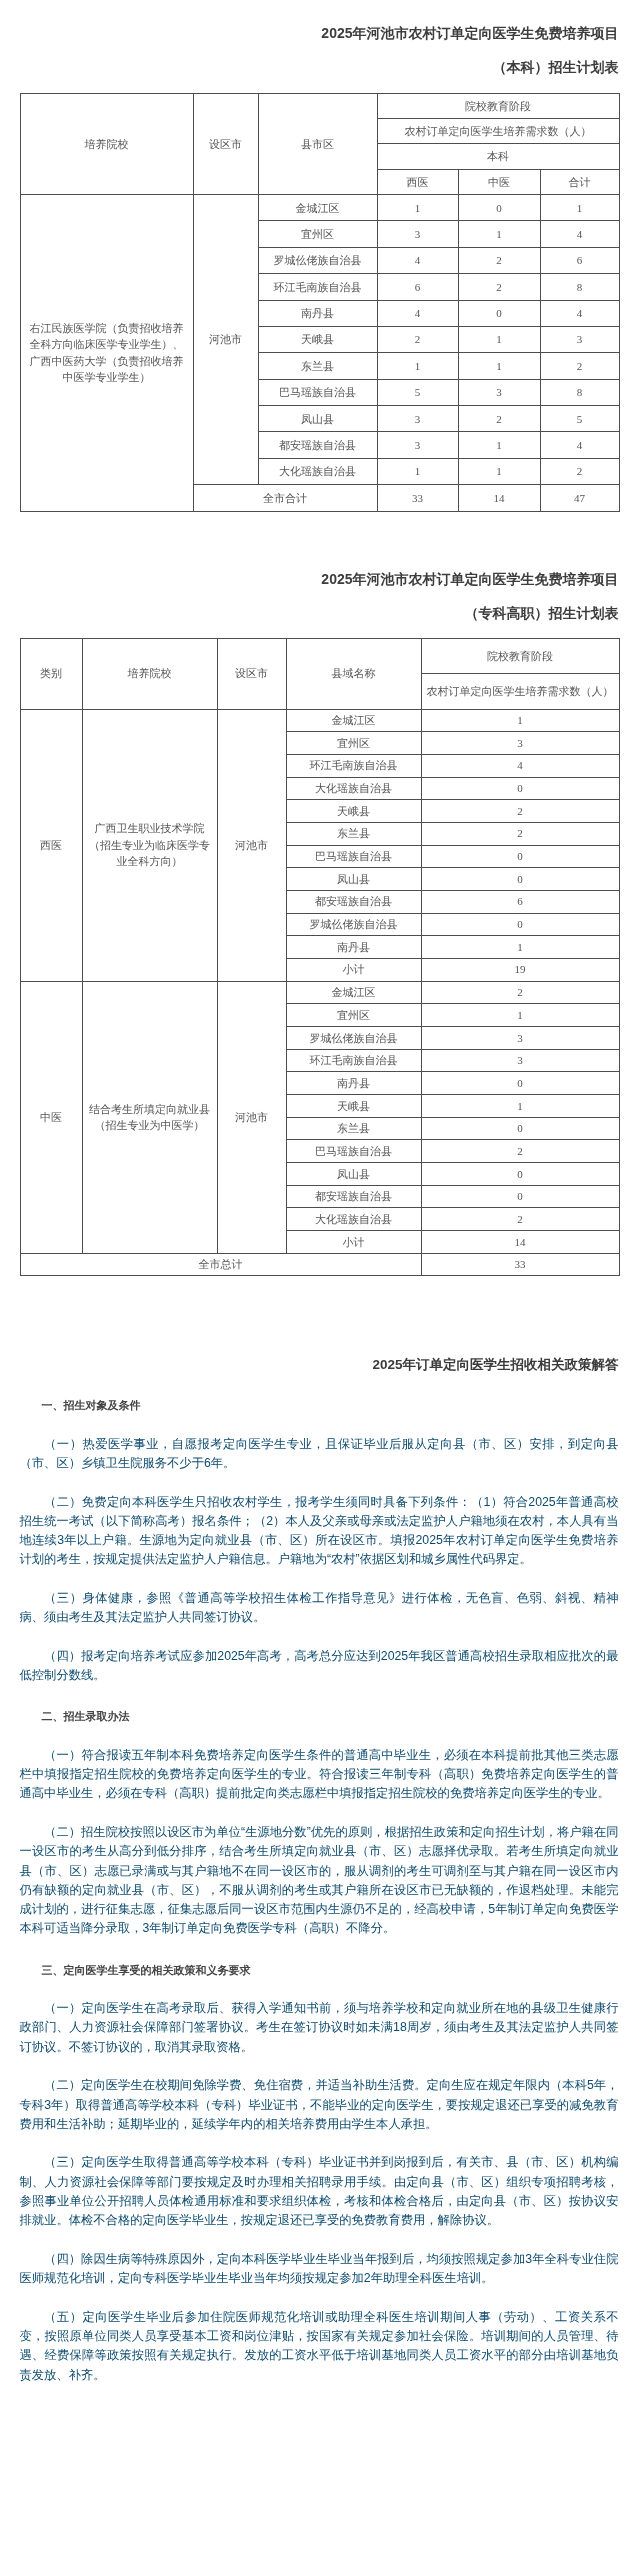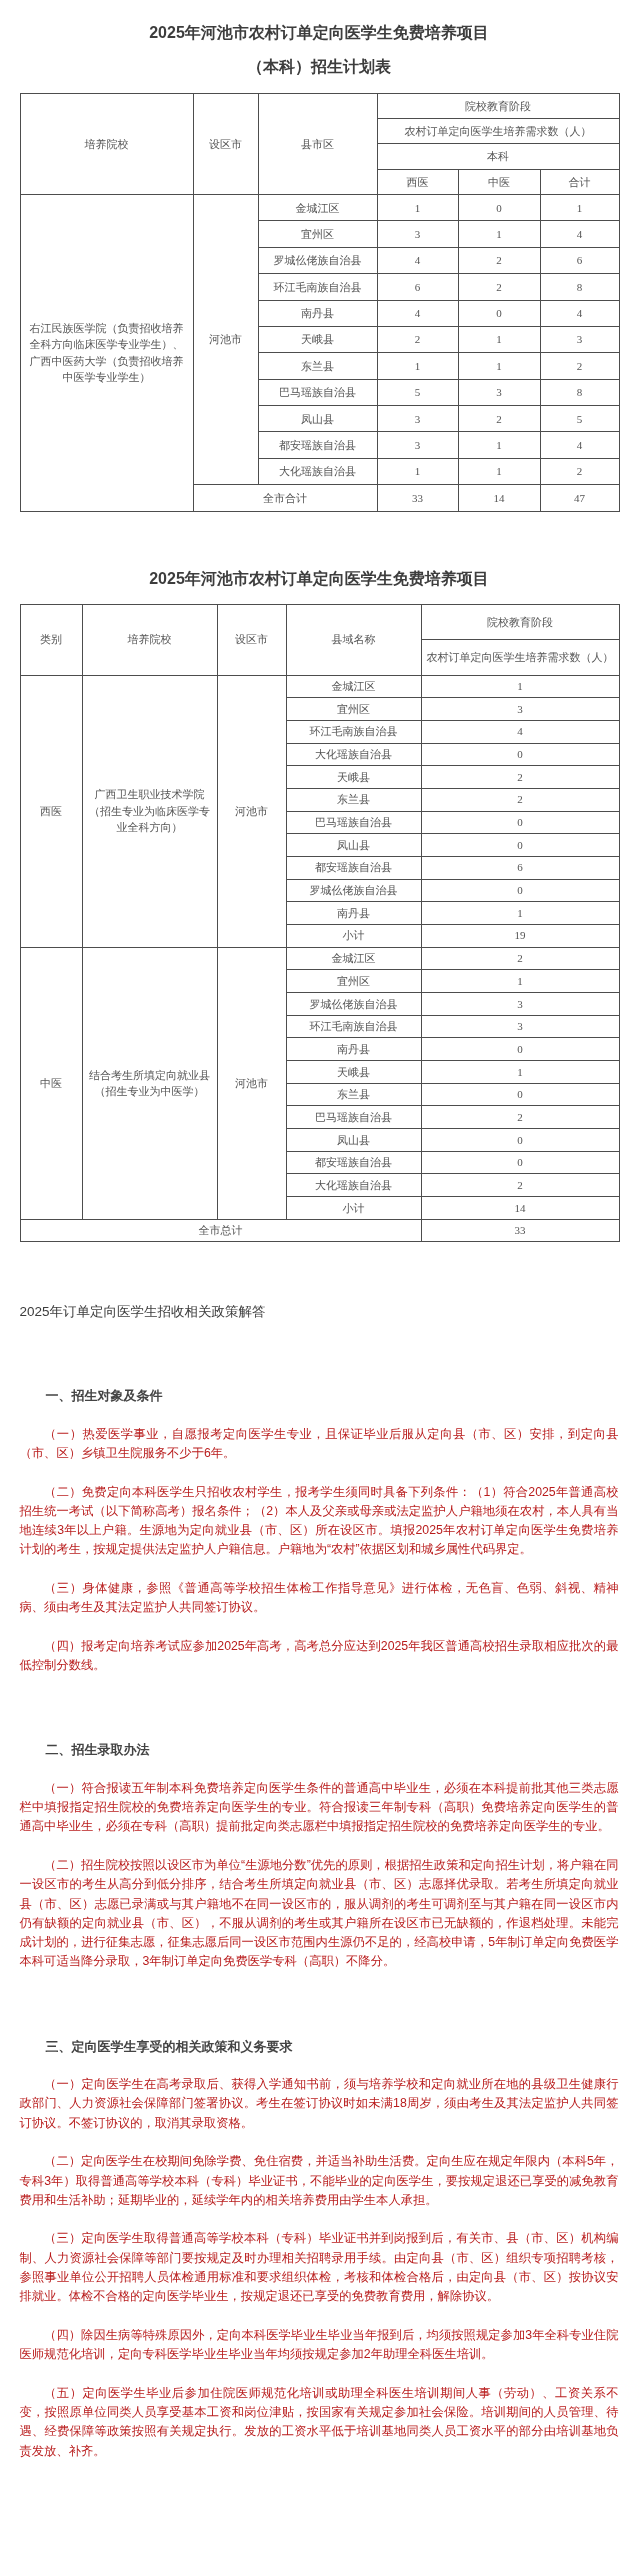"2025年河池市农村订单定向医学生免费培养项目" .table-title { font-size: 16px -> 14px; text-align: center -> right }
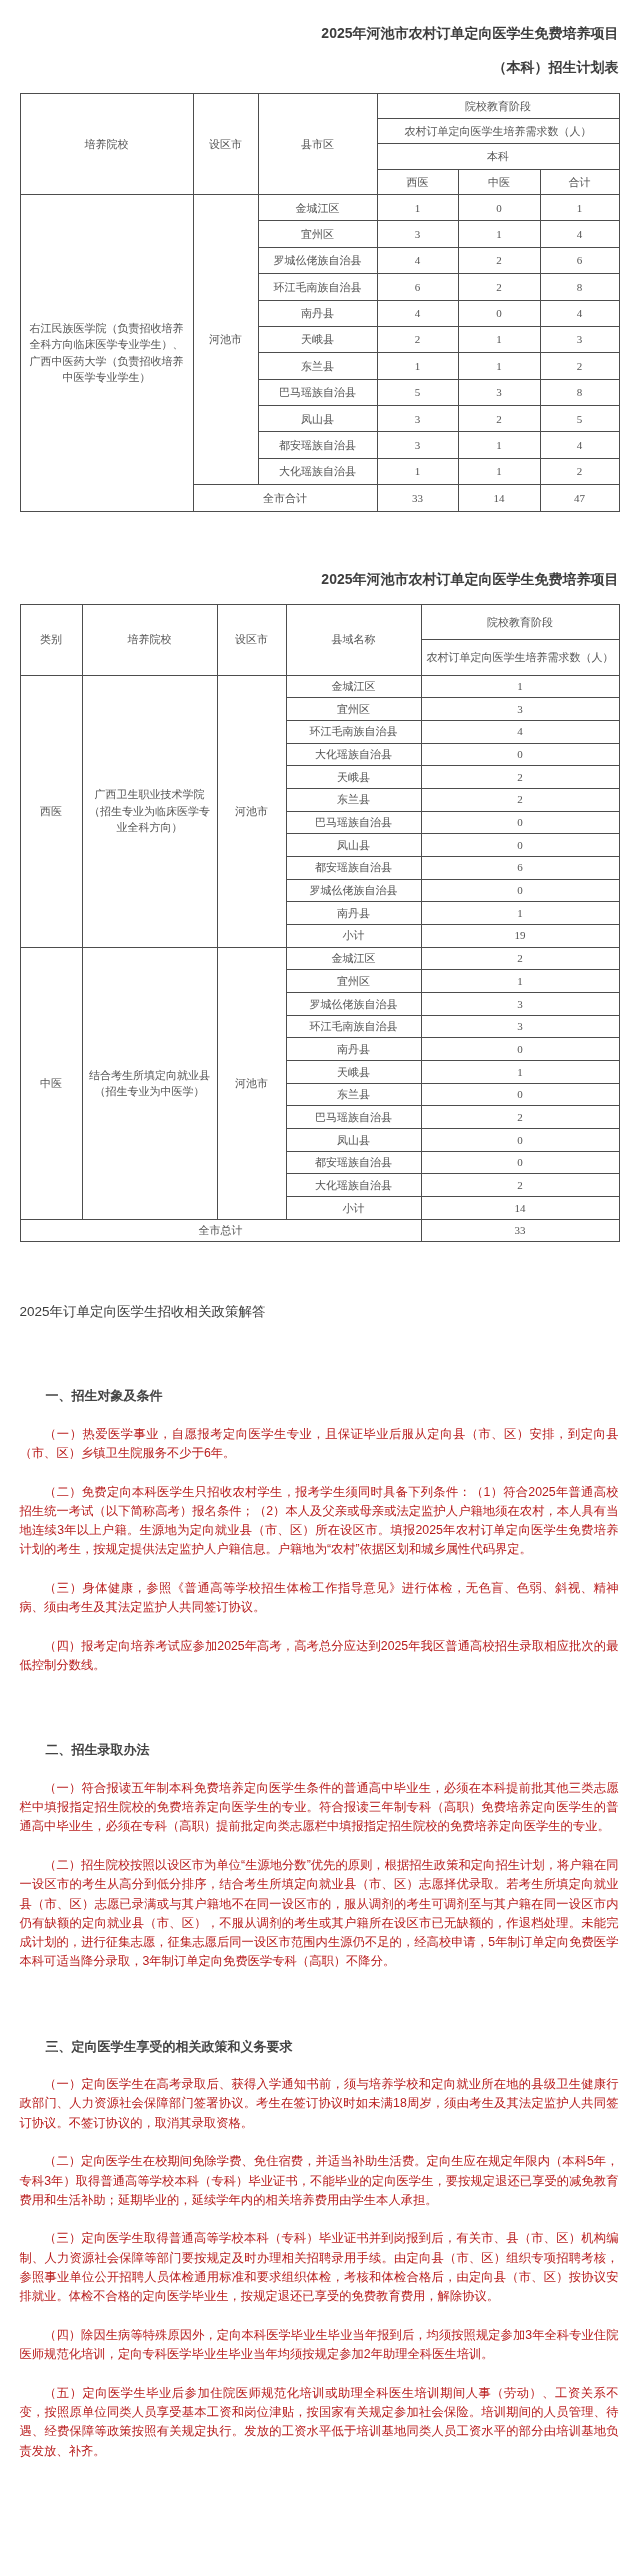"（专科高职）招生计划表" span.t-line { html: none -> <span>（专科高职）招生计划表</span> }
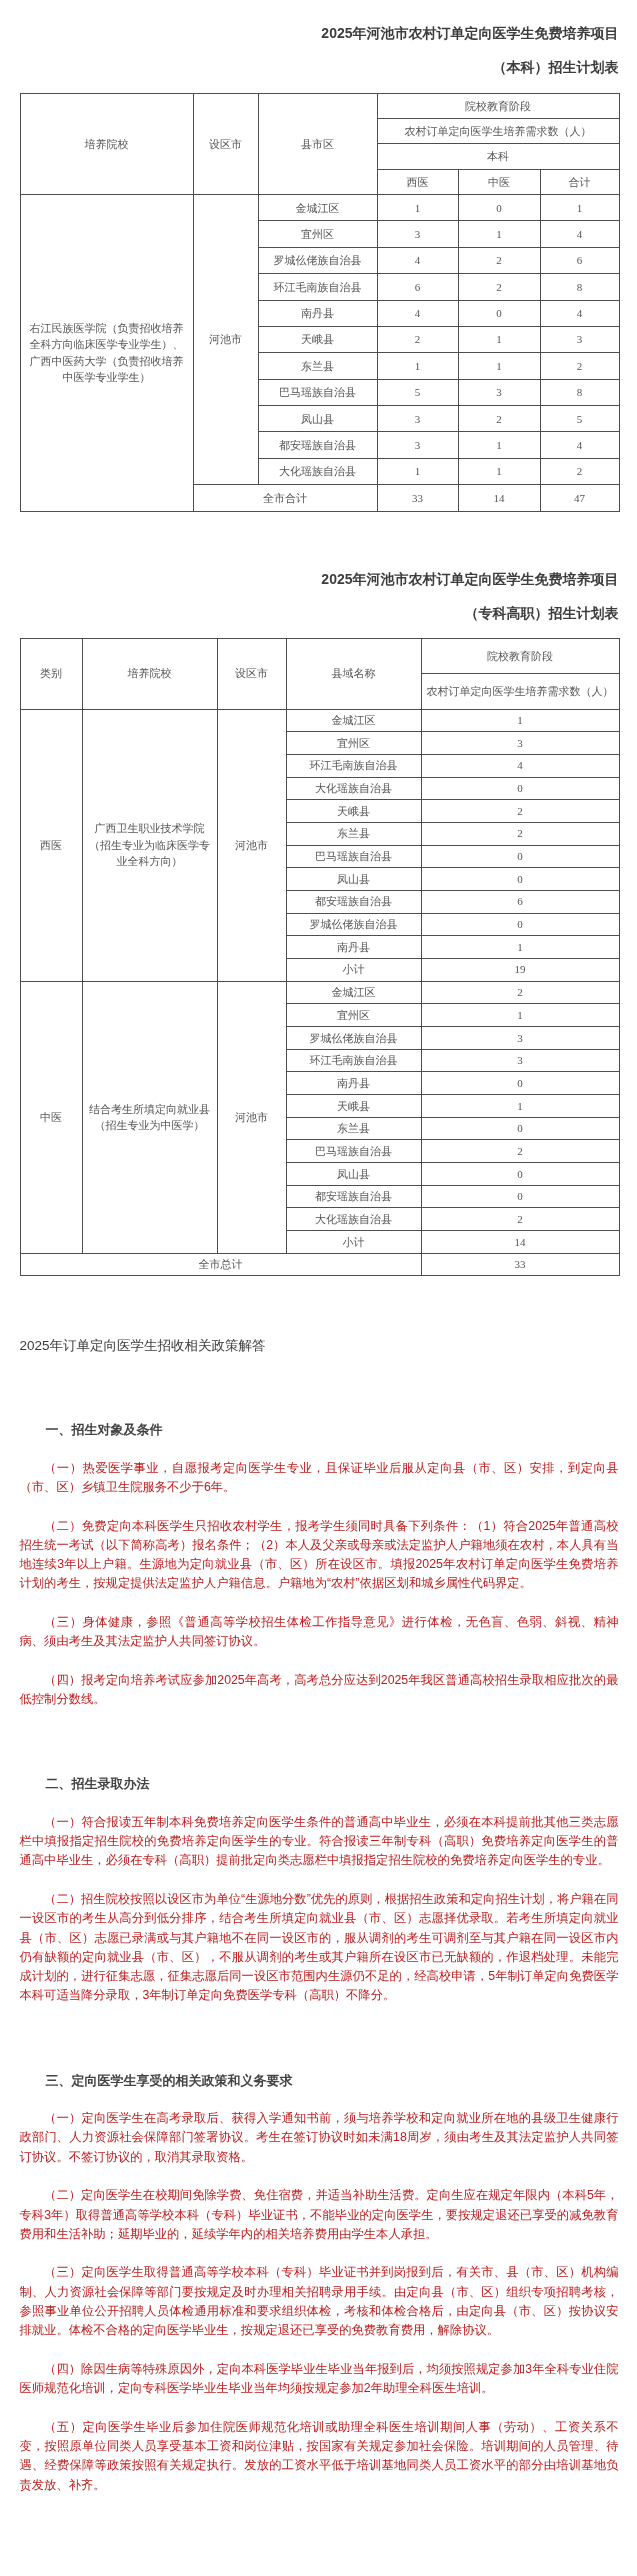"2025年订单定向医学生招收相关政策解答" .policy-title { font-weight: normal -> bold; margin-top: 61px -> 80px; text-align: left -> right }
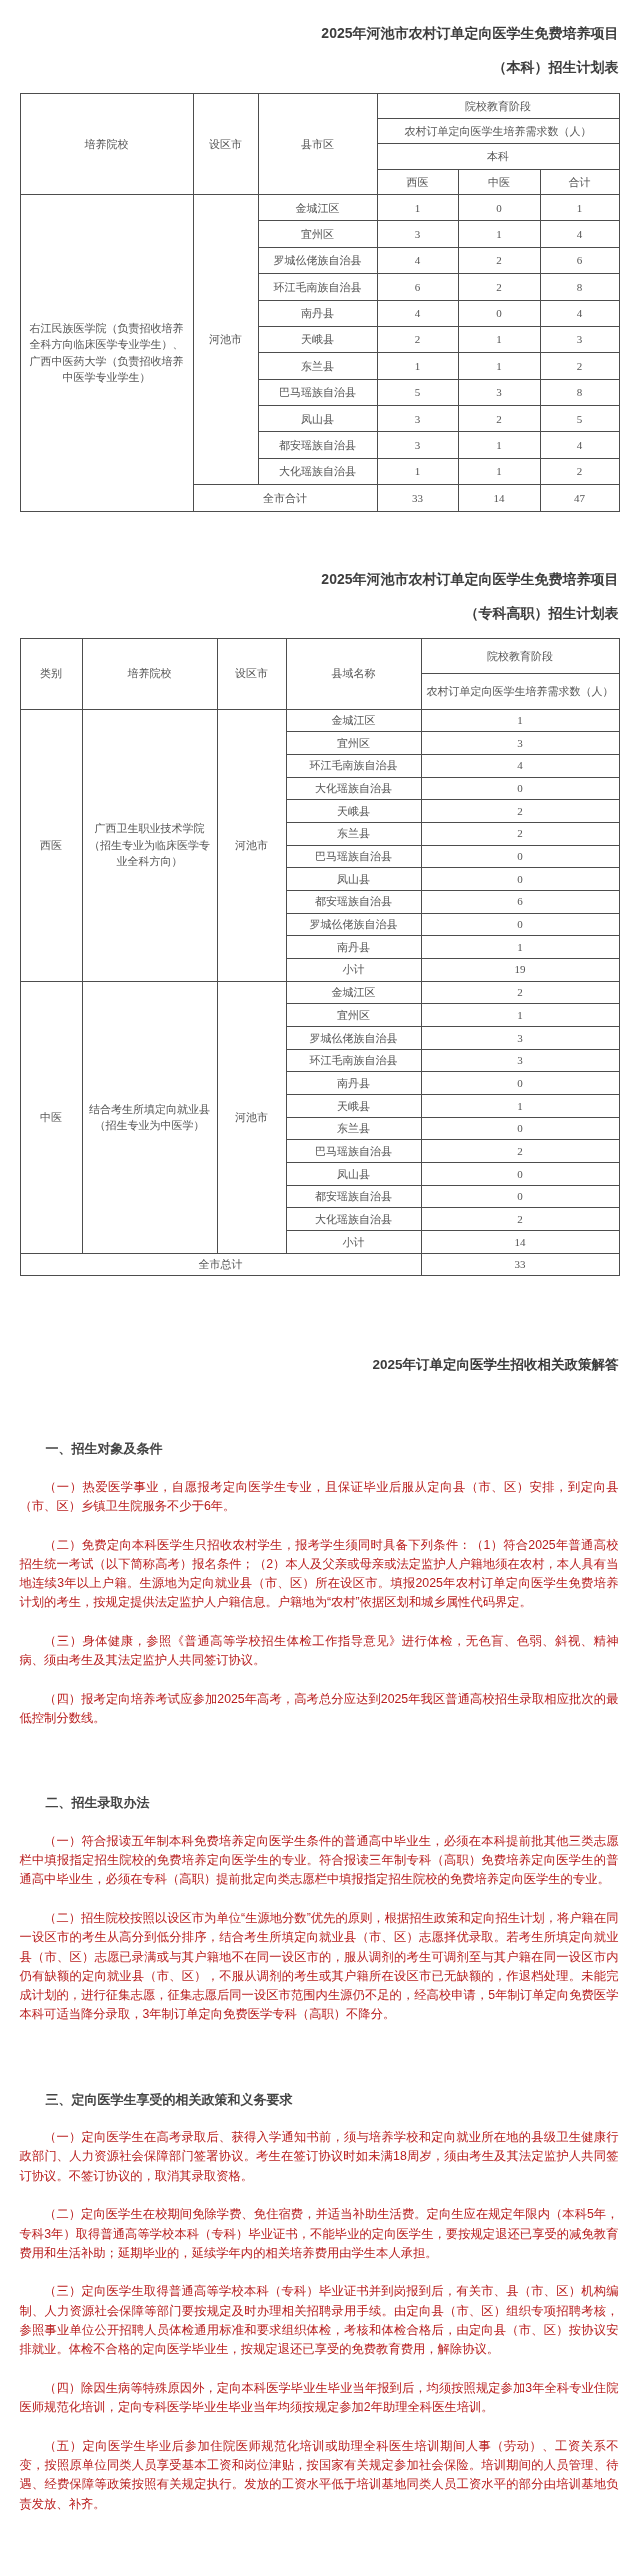"一、招生对象及条件" .section-heading { font-size: 13px -> 11px; margin-top: 65px -> 22px }
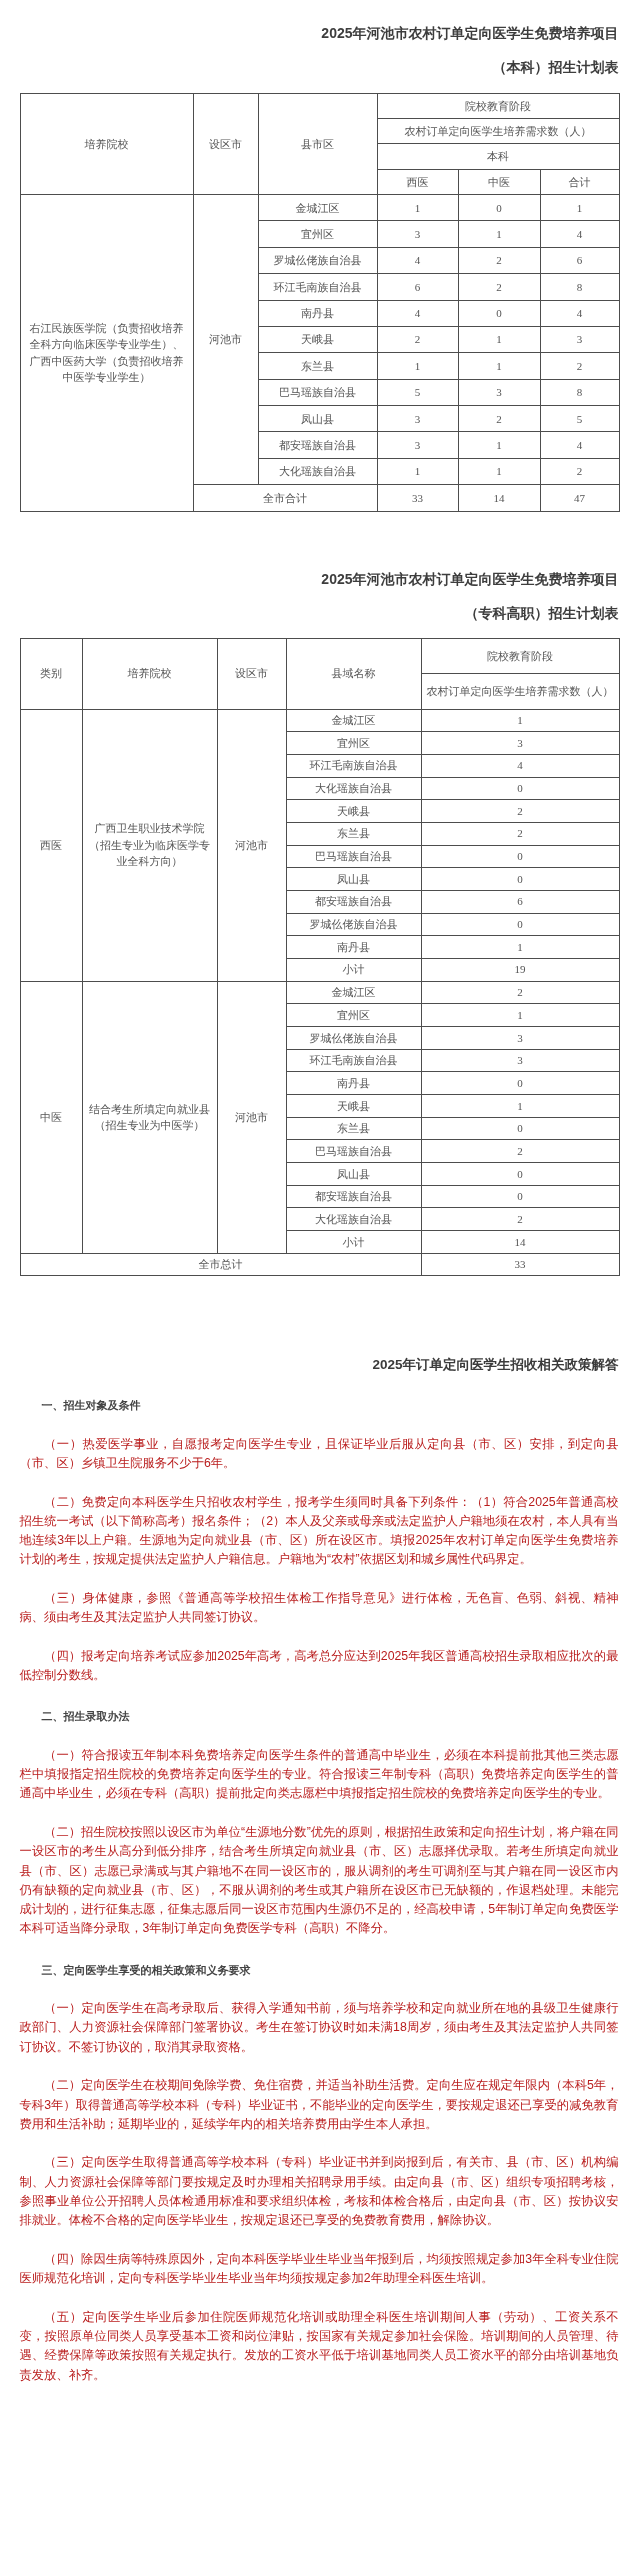"（一）热爱医学事业，自愿报考定向医学生专业，且保证毕业后服从定向县（市、区）安排" p.policy-par { color: #b91c1c -> #0c4a6e }
